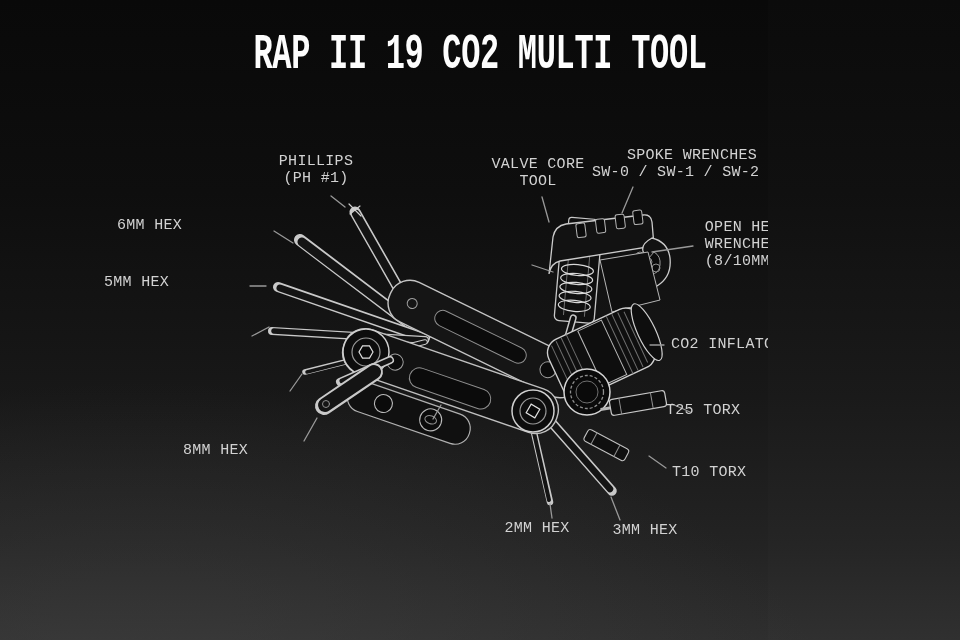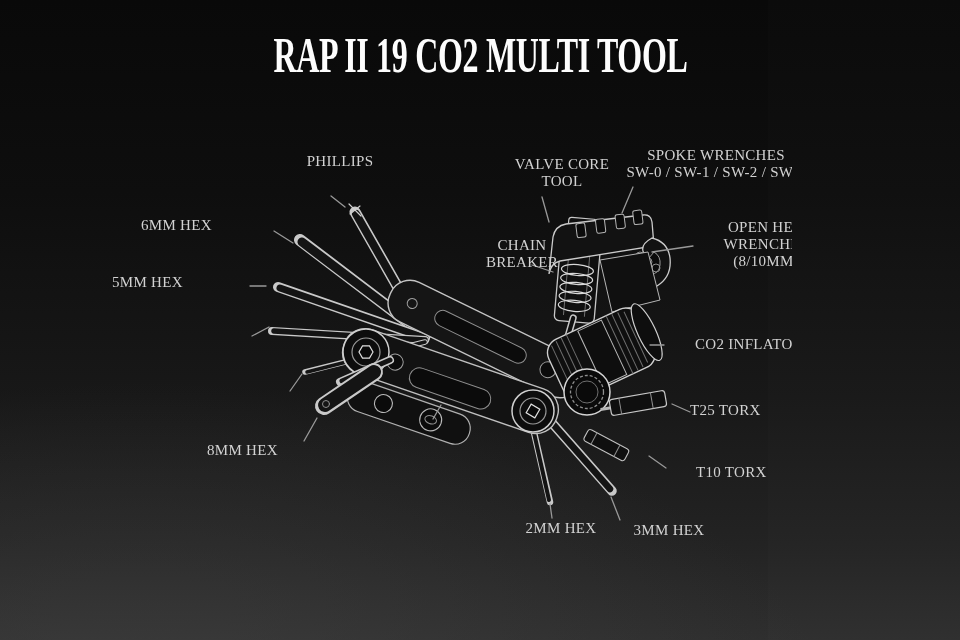"RAP II 19 CO2 MULTI" #page { font-family: Liberation Serif, serif -> Liberation Mono, monospace }
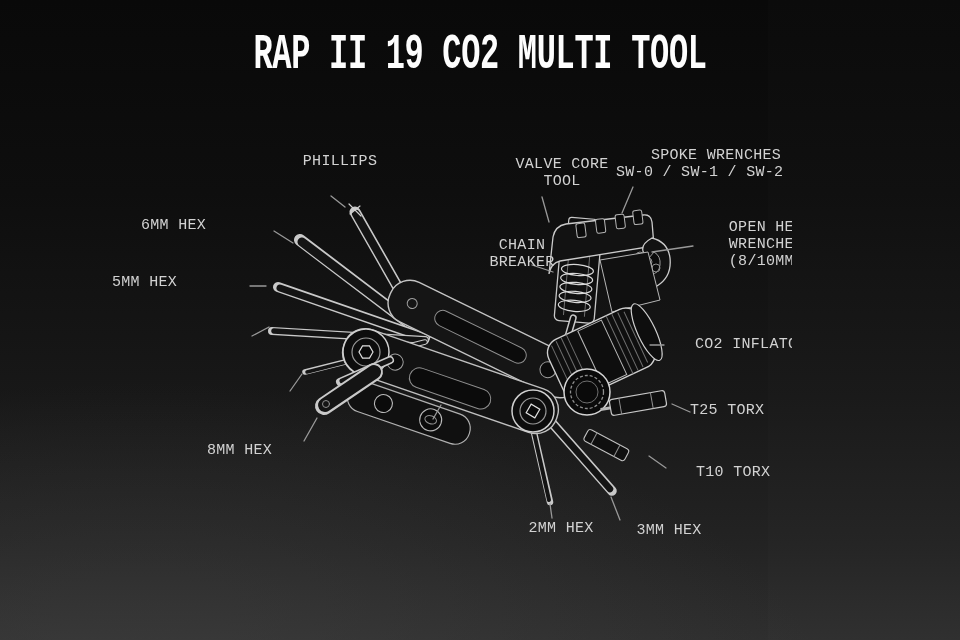"PHILLIPS" .labels-clip { margin-left: 24px -> none }
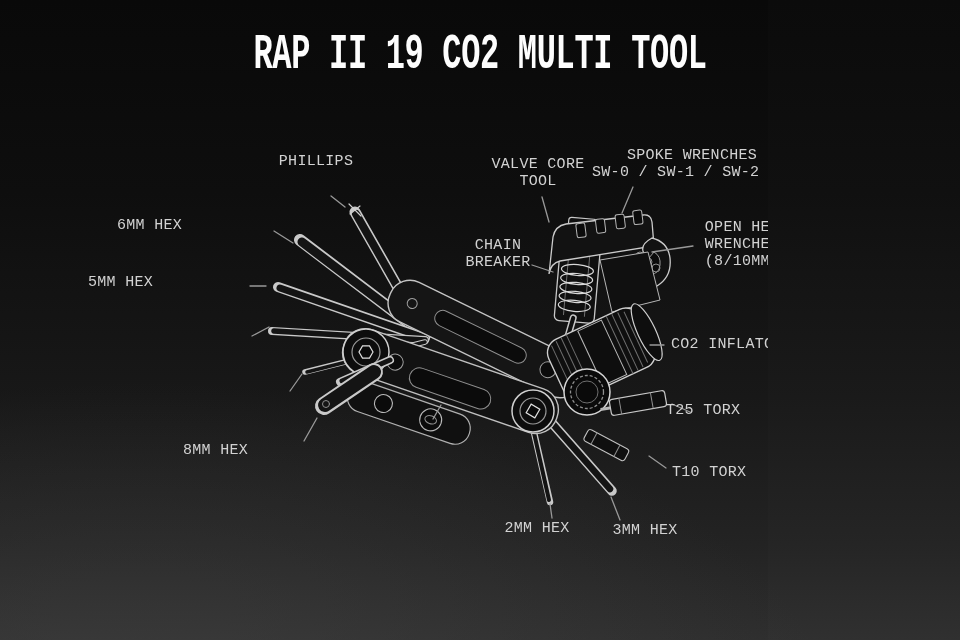"(PH #1)" span.ll { html: none -> <span>(PH #1)</span> }
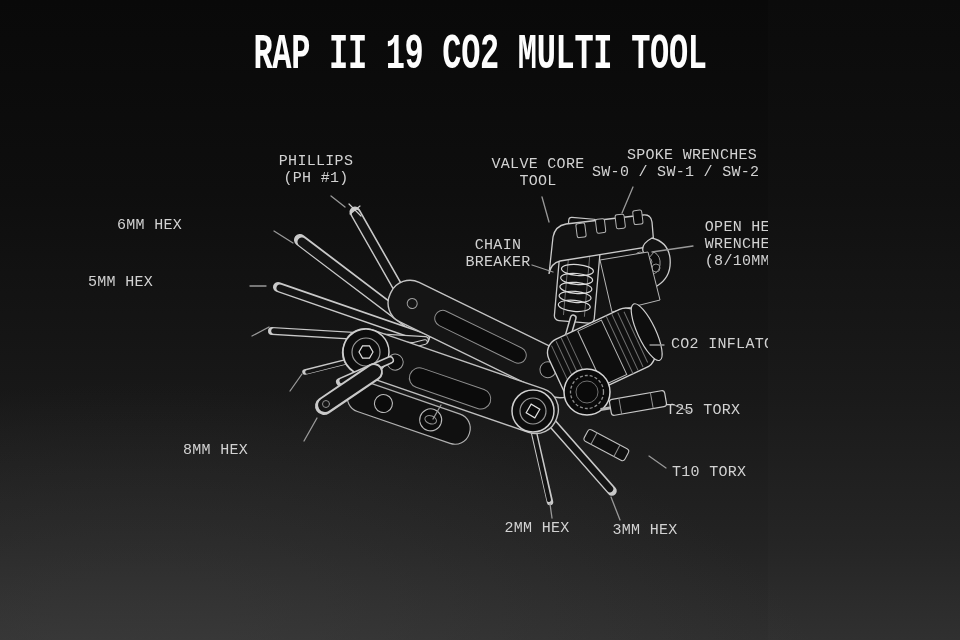"CHAIN" div.label { html: <div> <span>CHAIN</span> <span>BREAKER</span> </div> -> none }
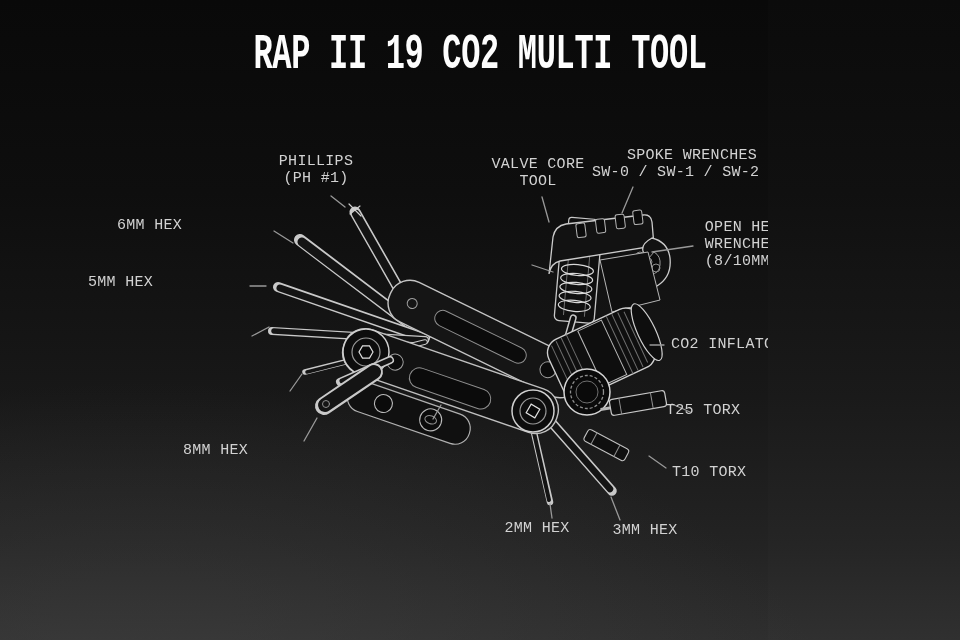"5MM HEX" div.label { left: 88px -> 104px }
